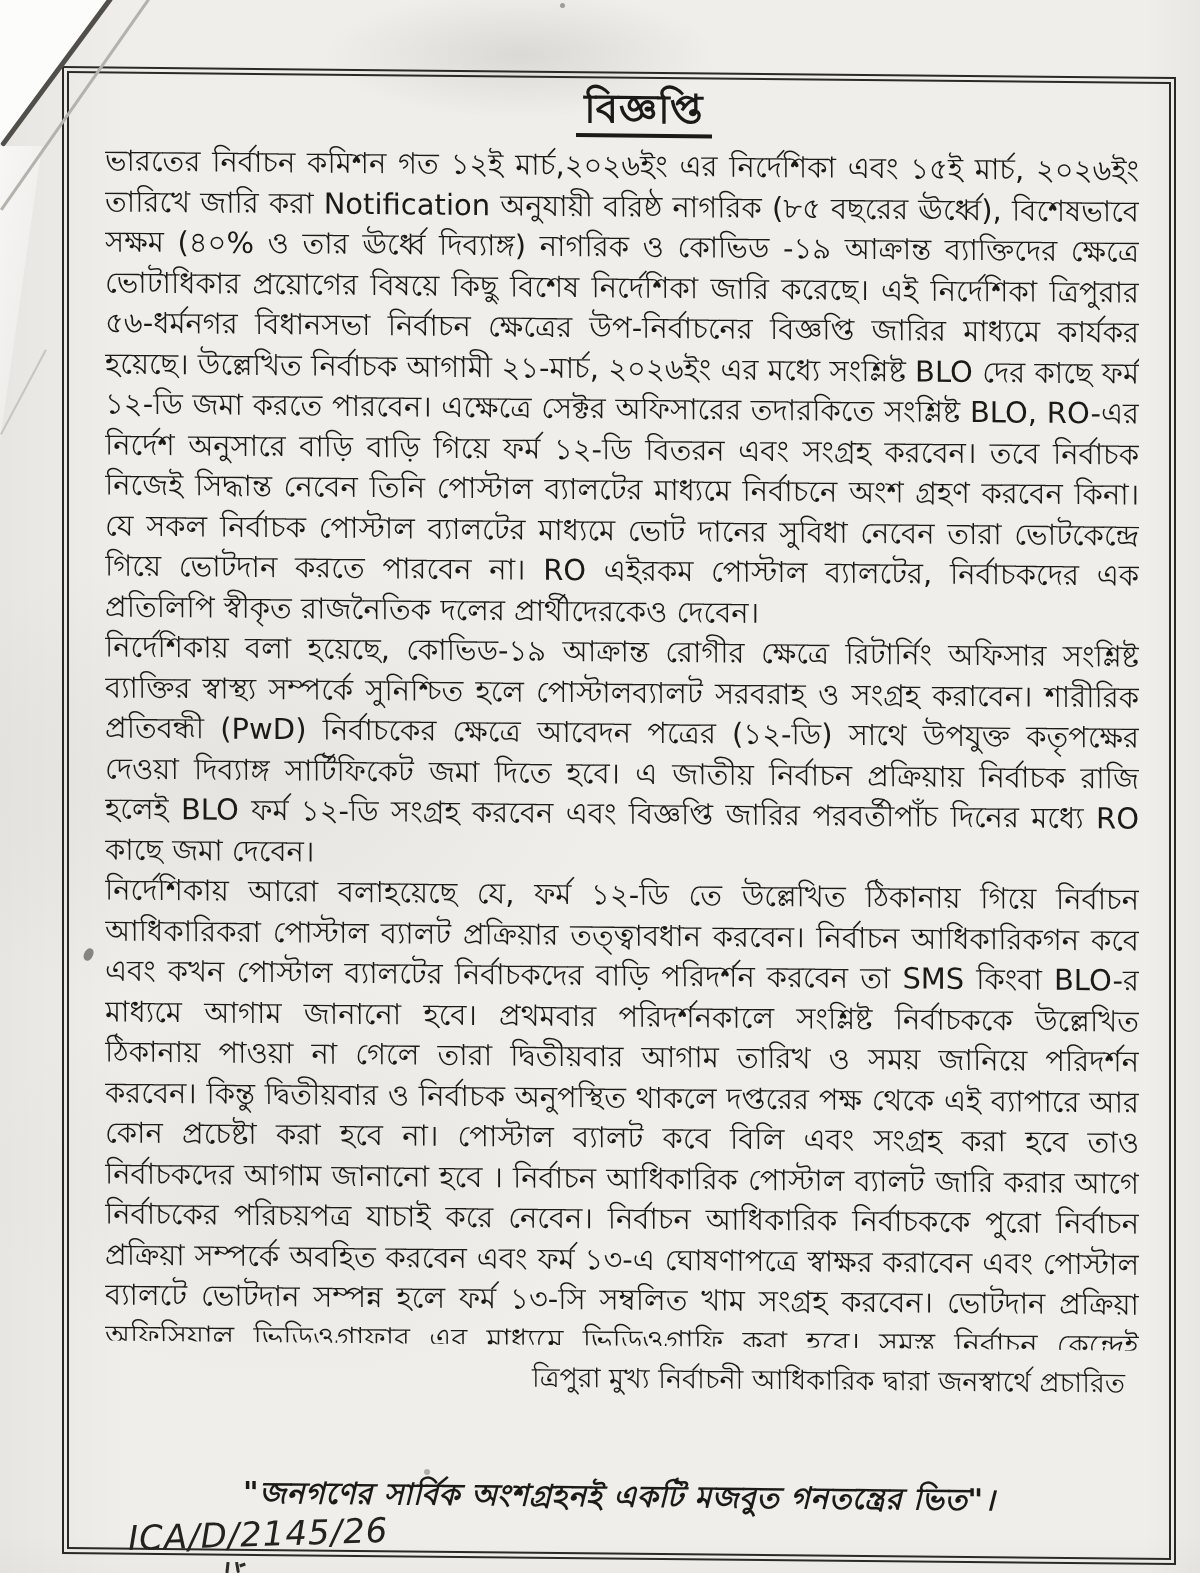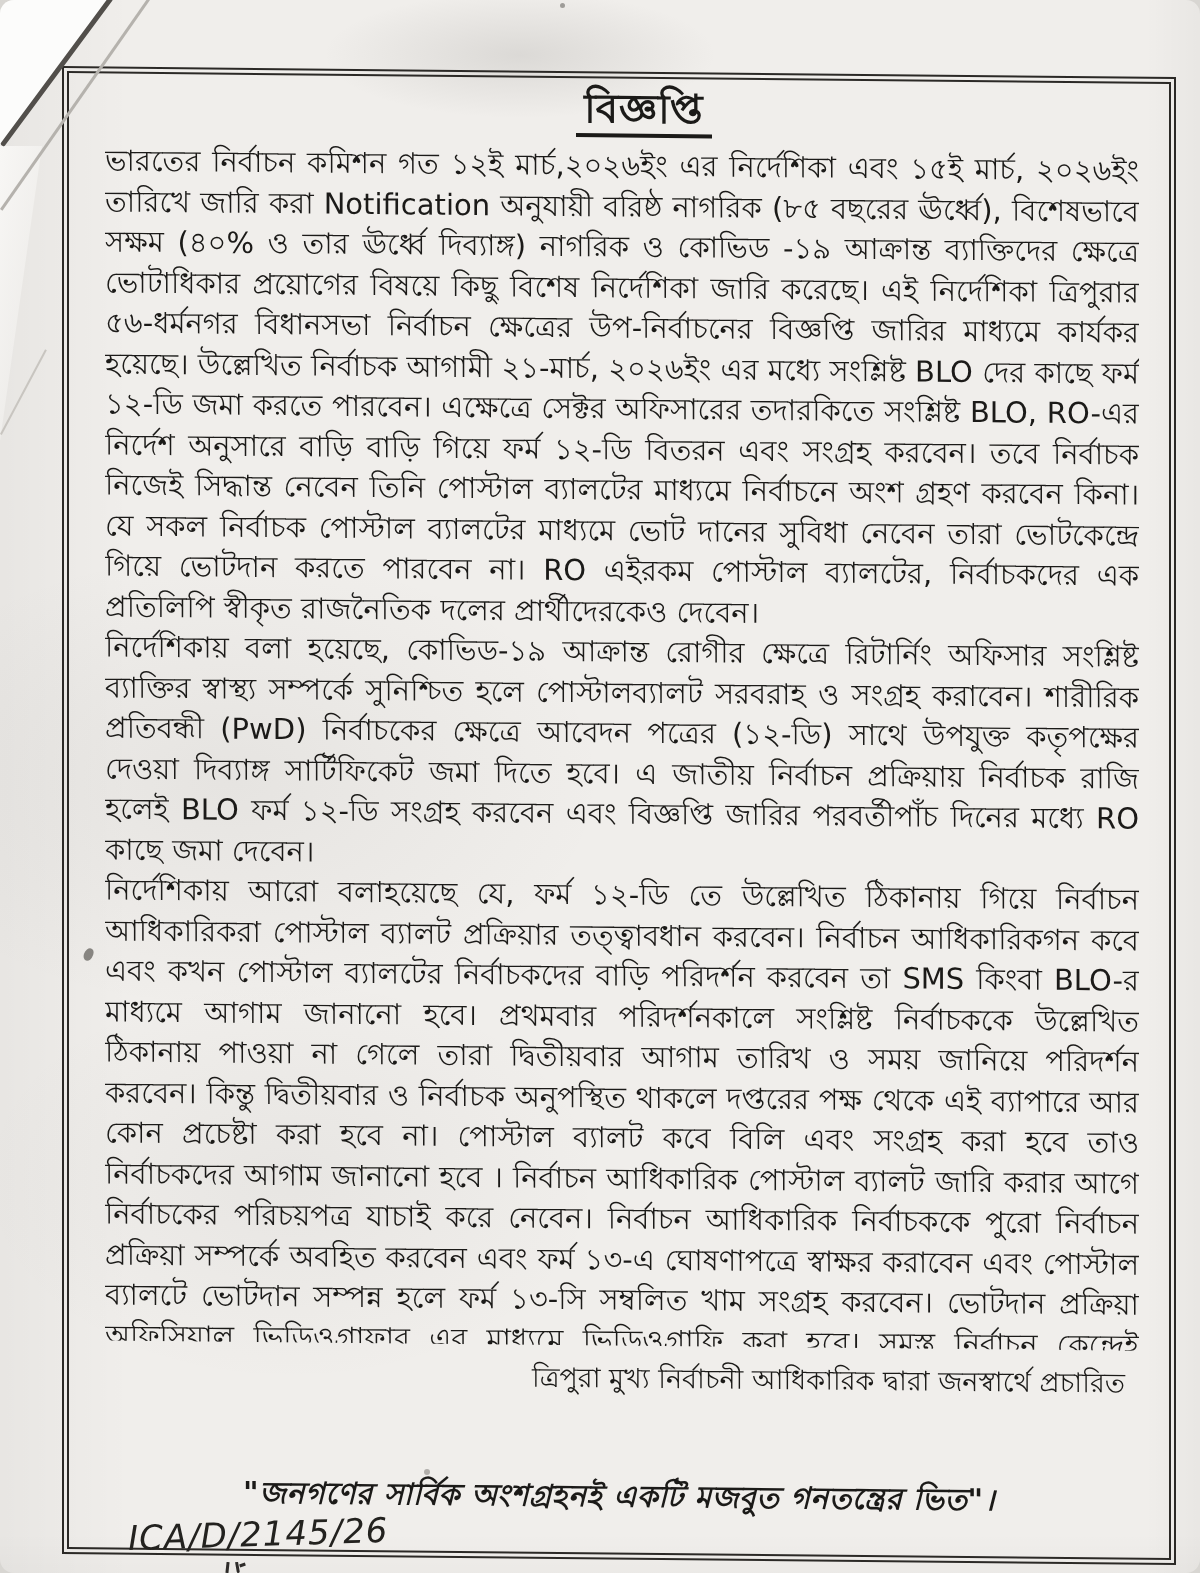"বিজ্ঞপ্তি" .page { border-radius: 14px -> none }
